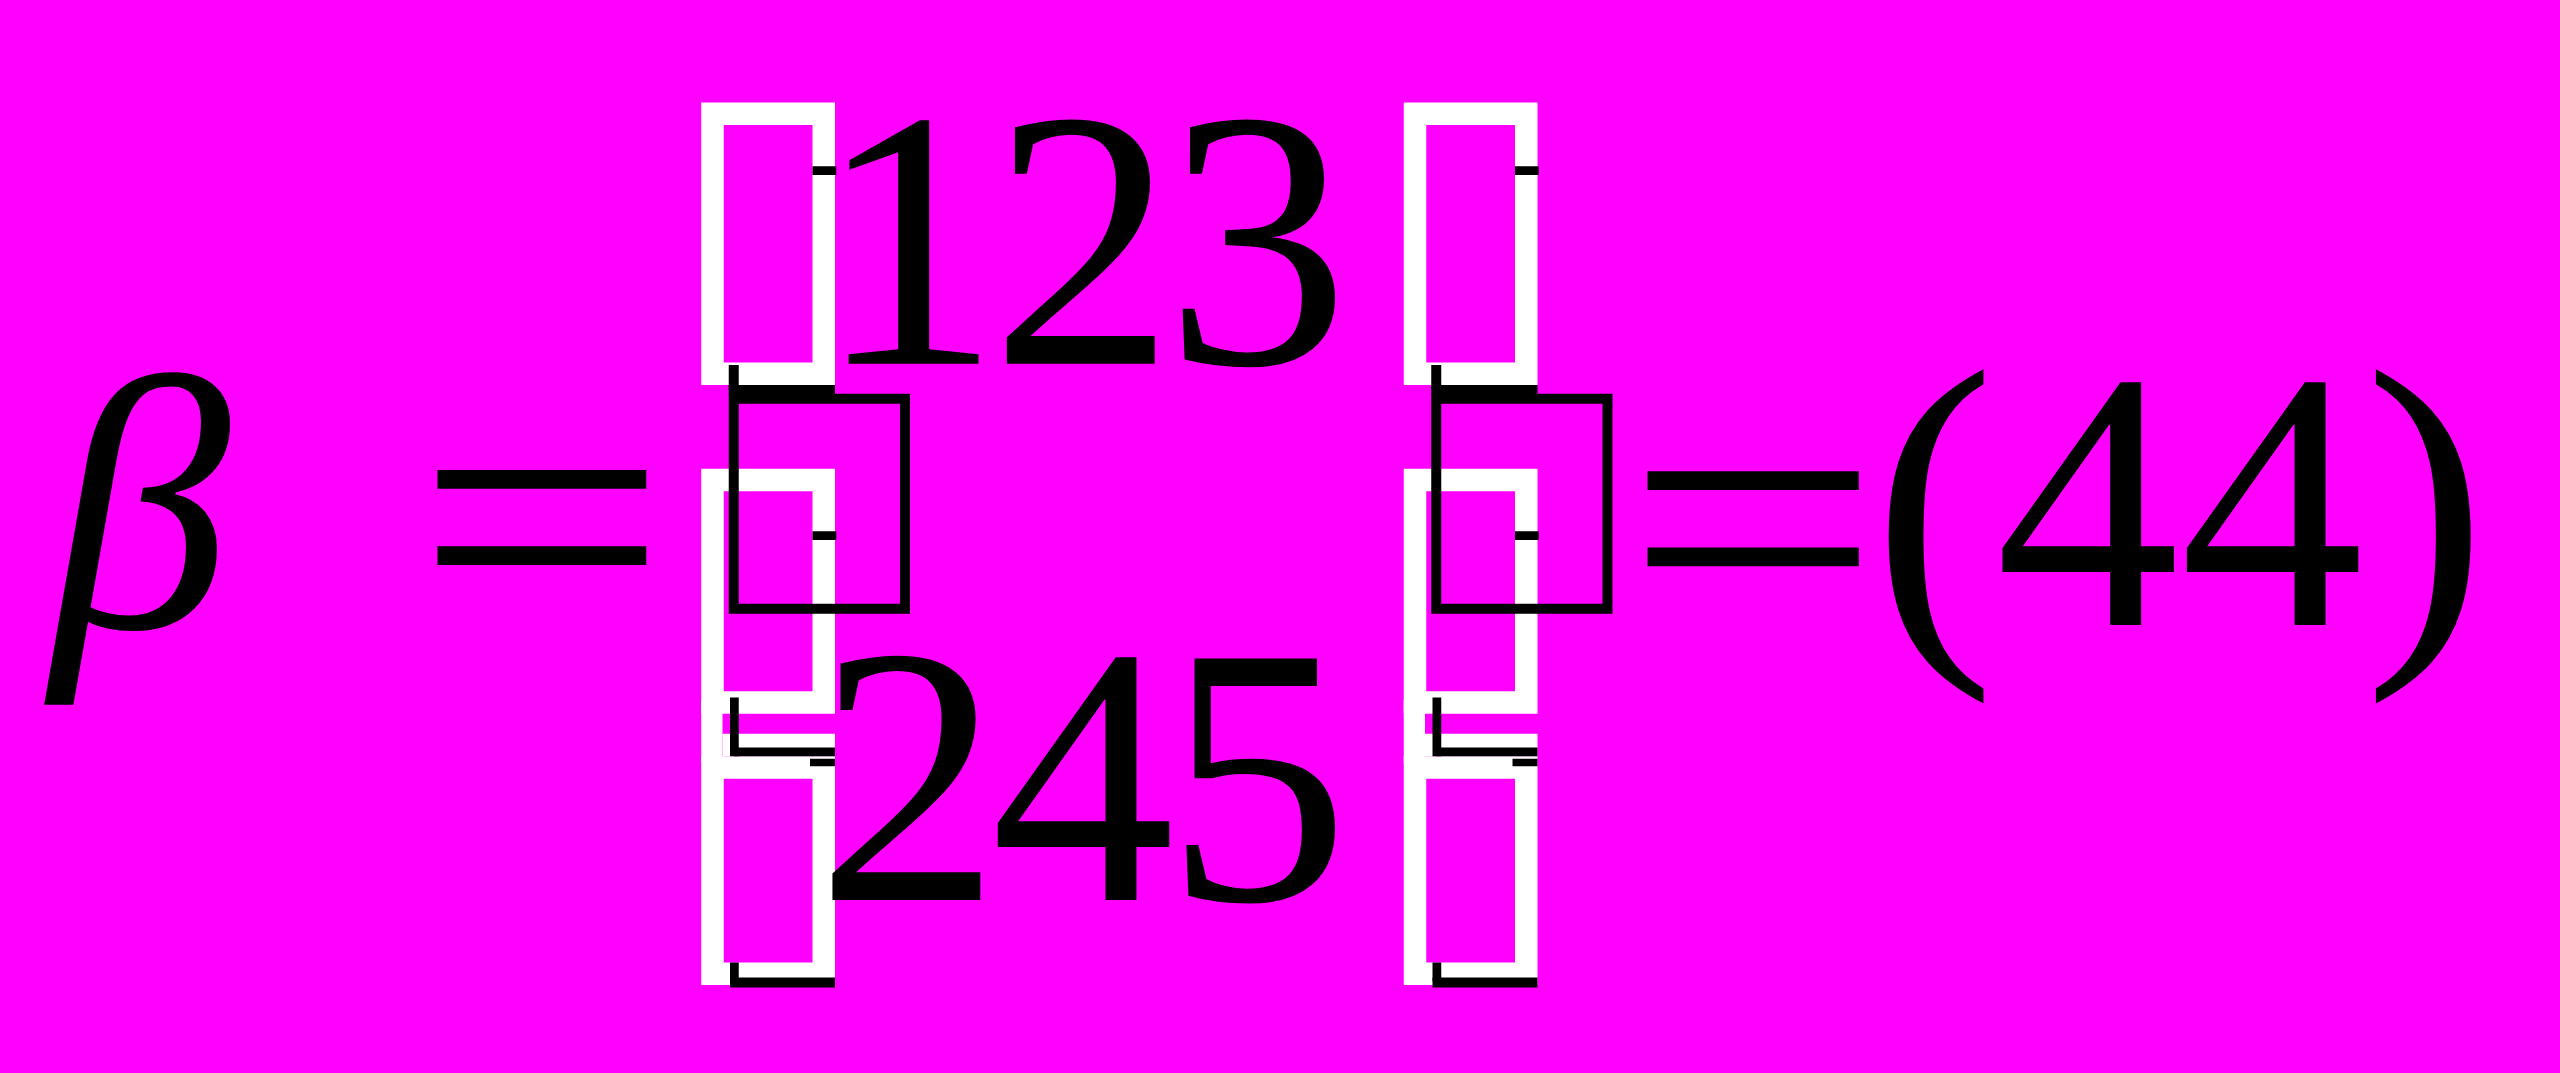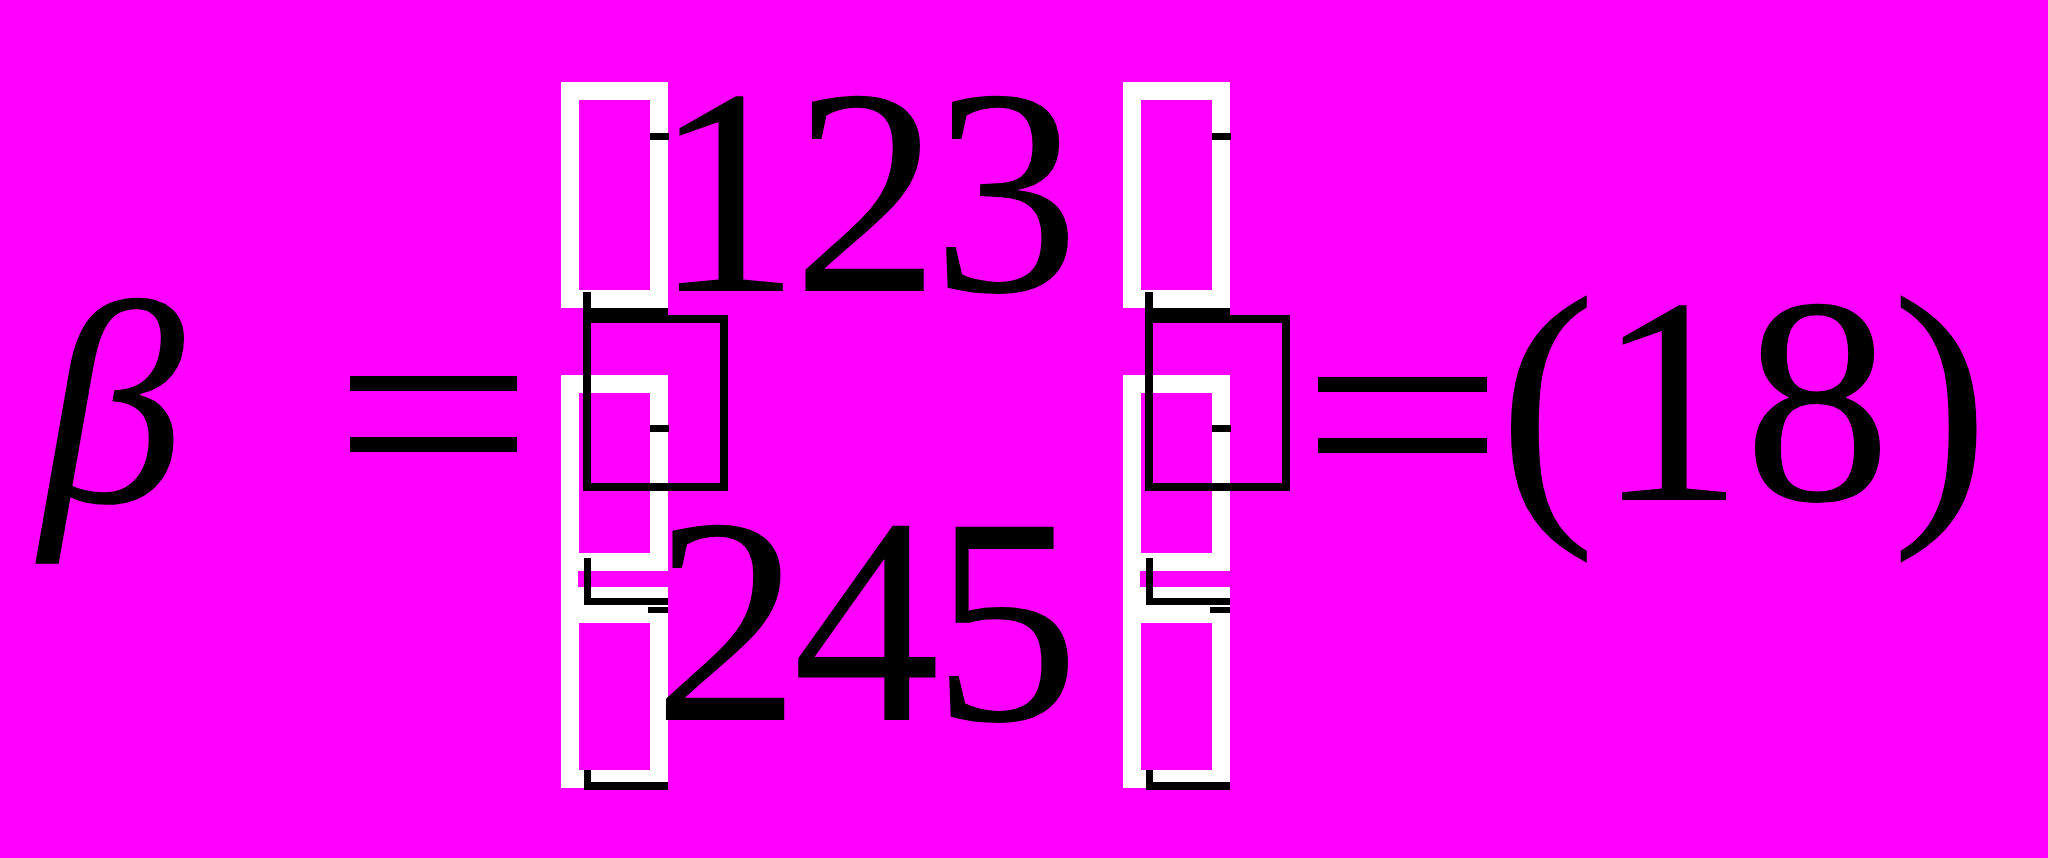"(18)" span.txt { text: 18 -> 44 }
